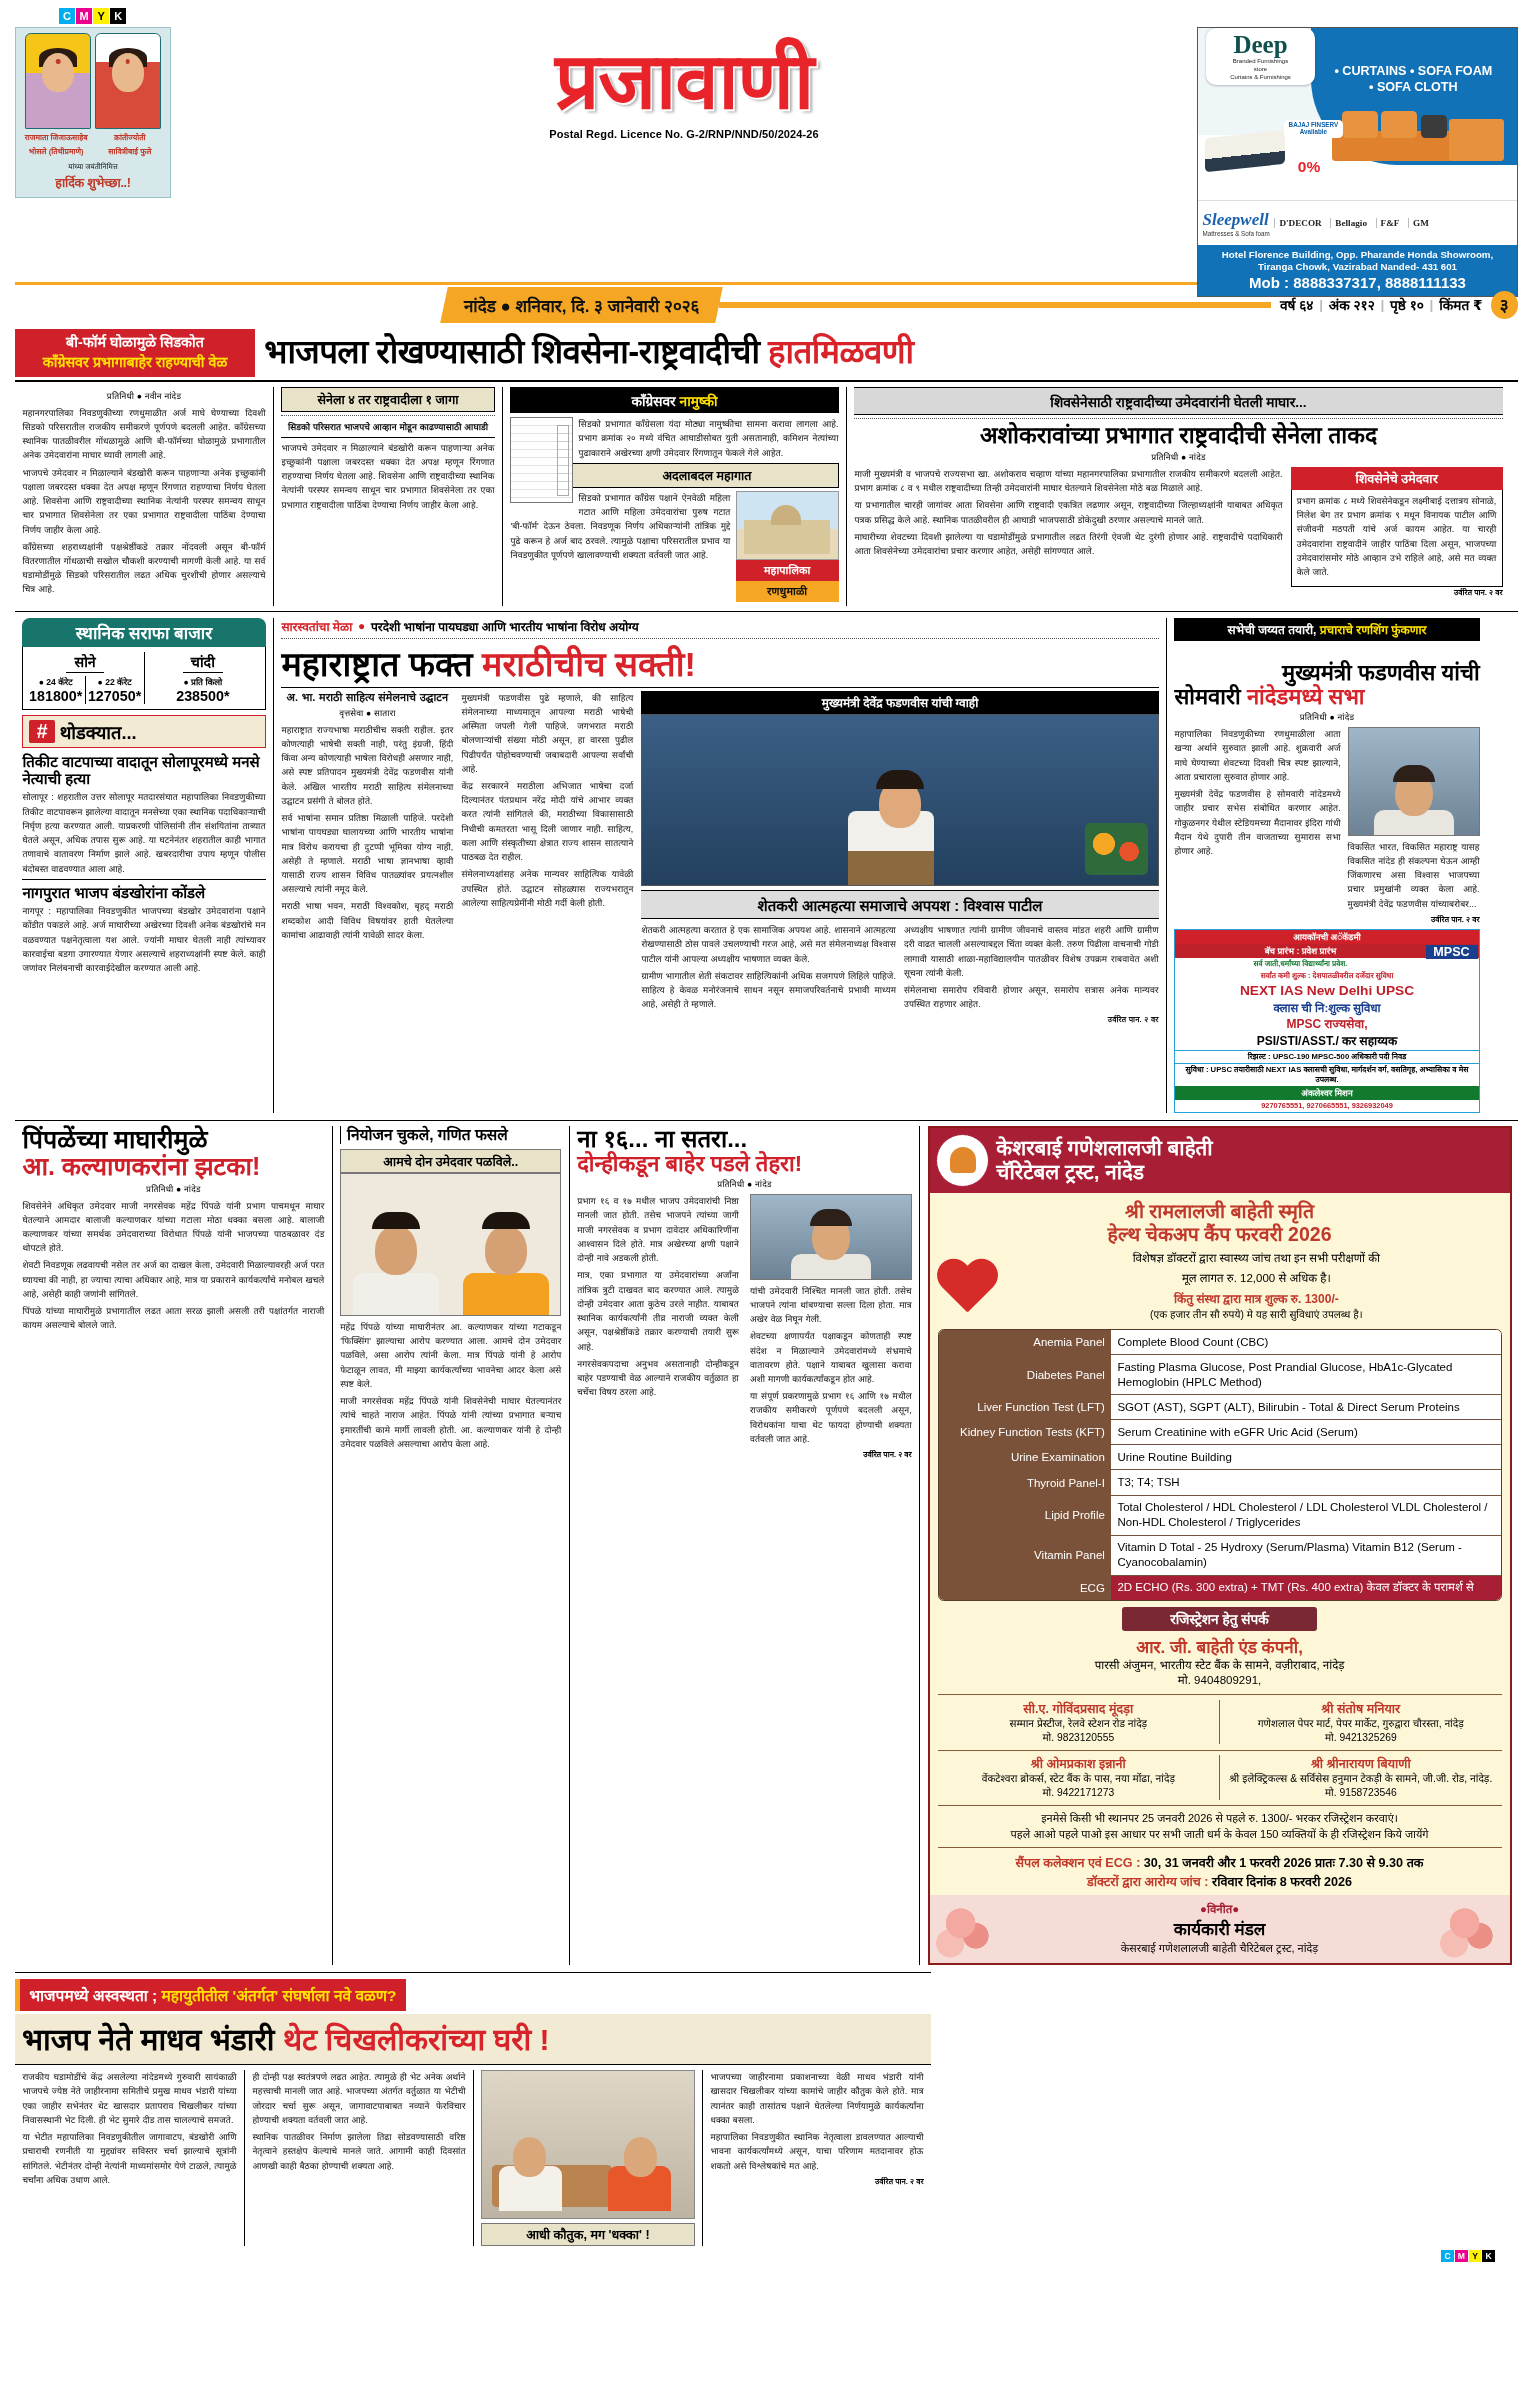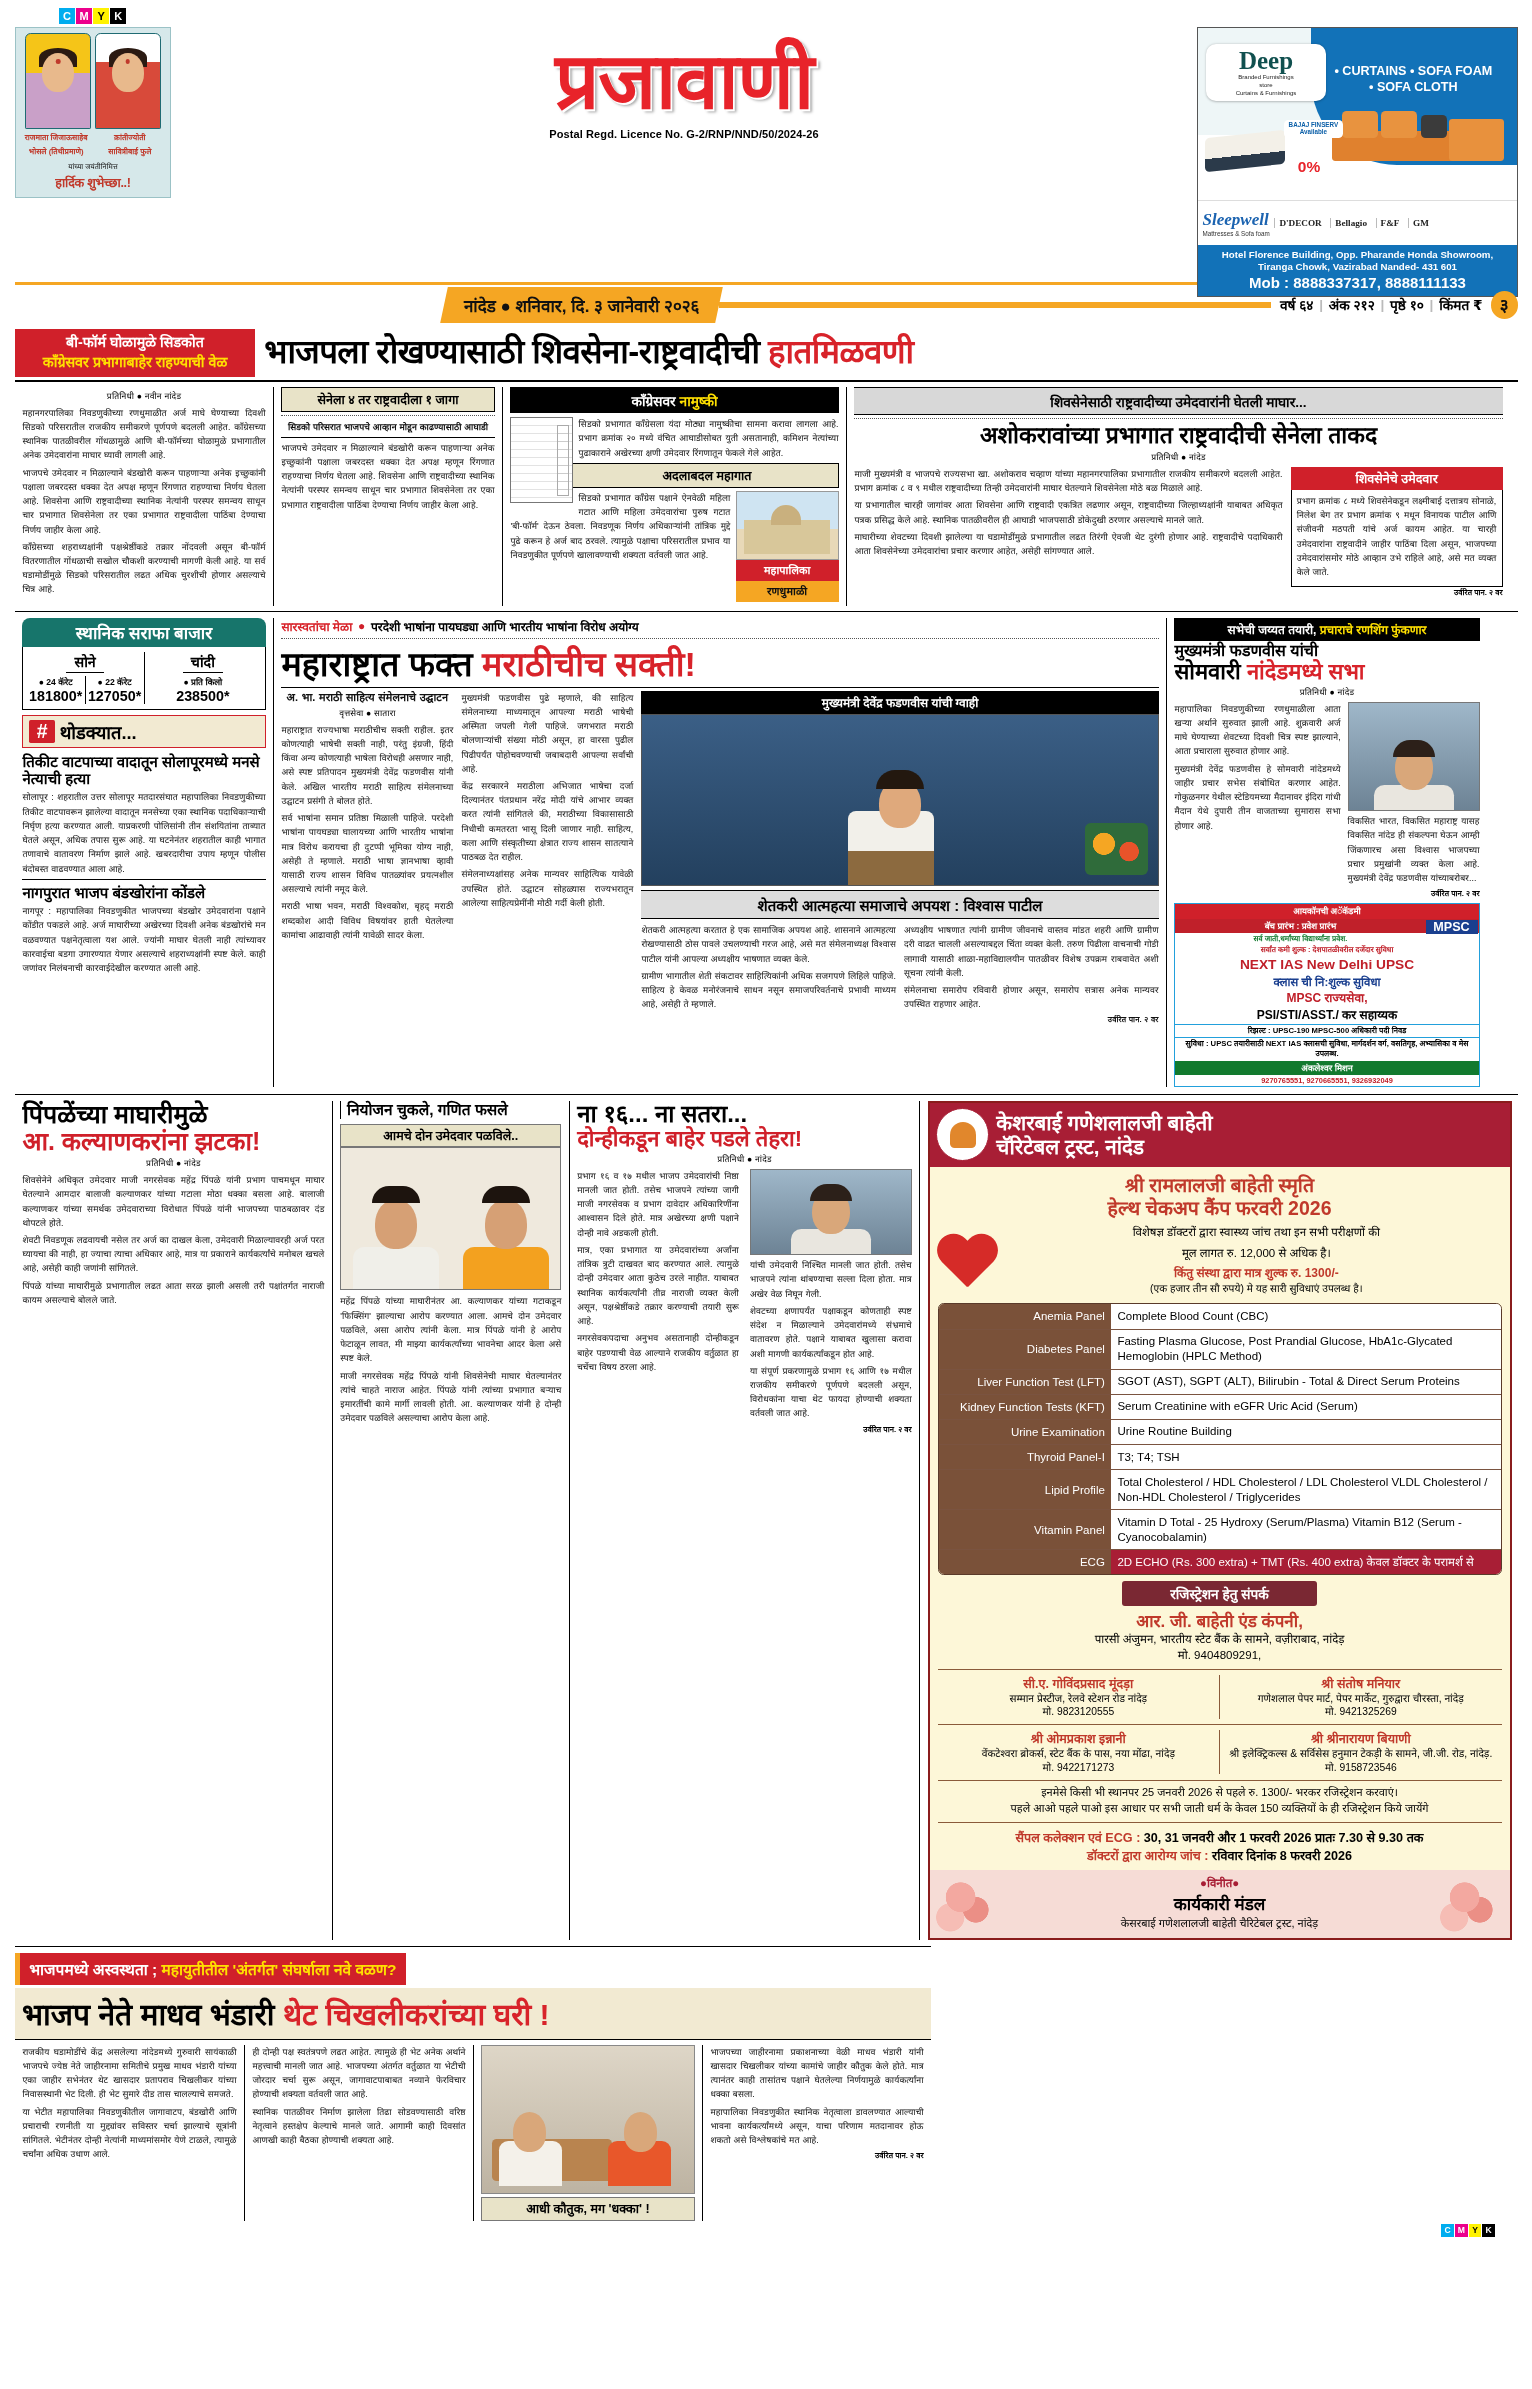"Deep" .deepbox { top: 16px -> 0; width: 120px -> 109px }
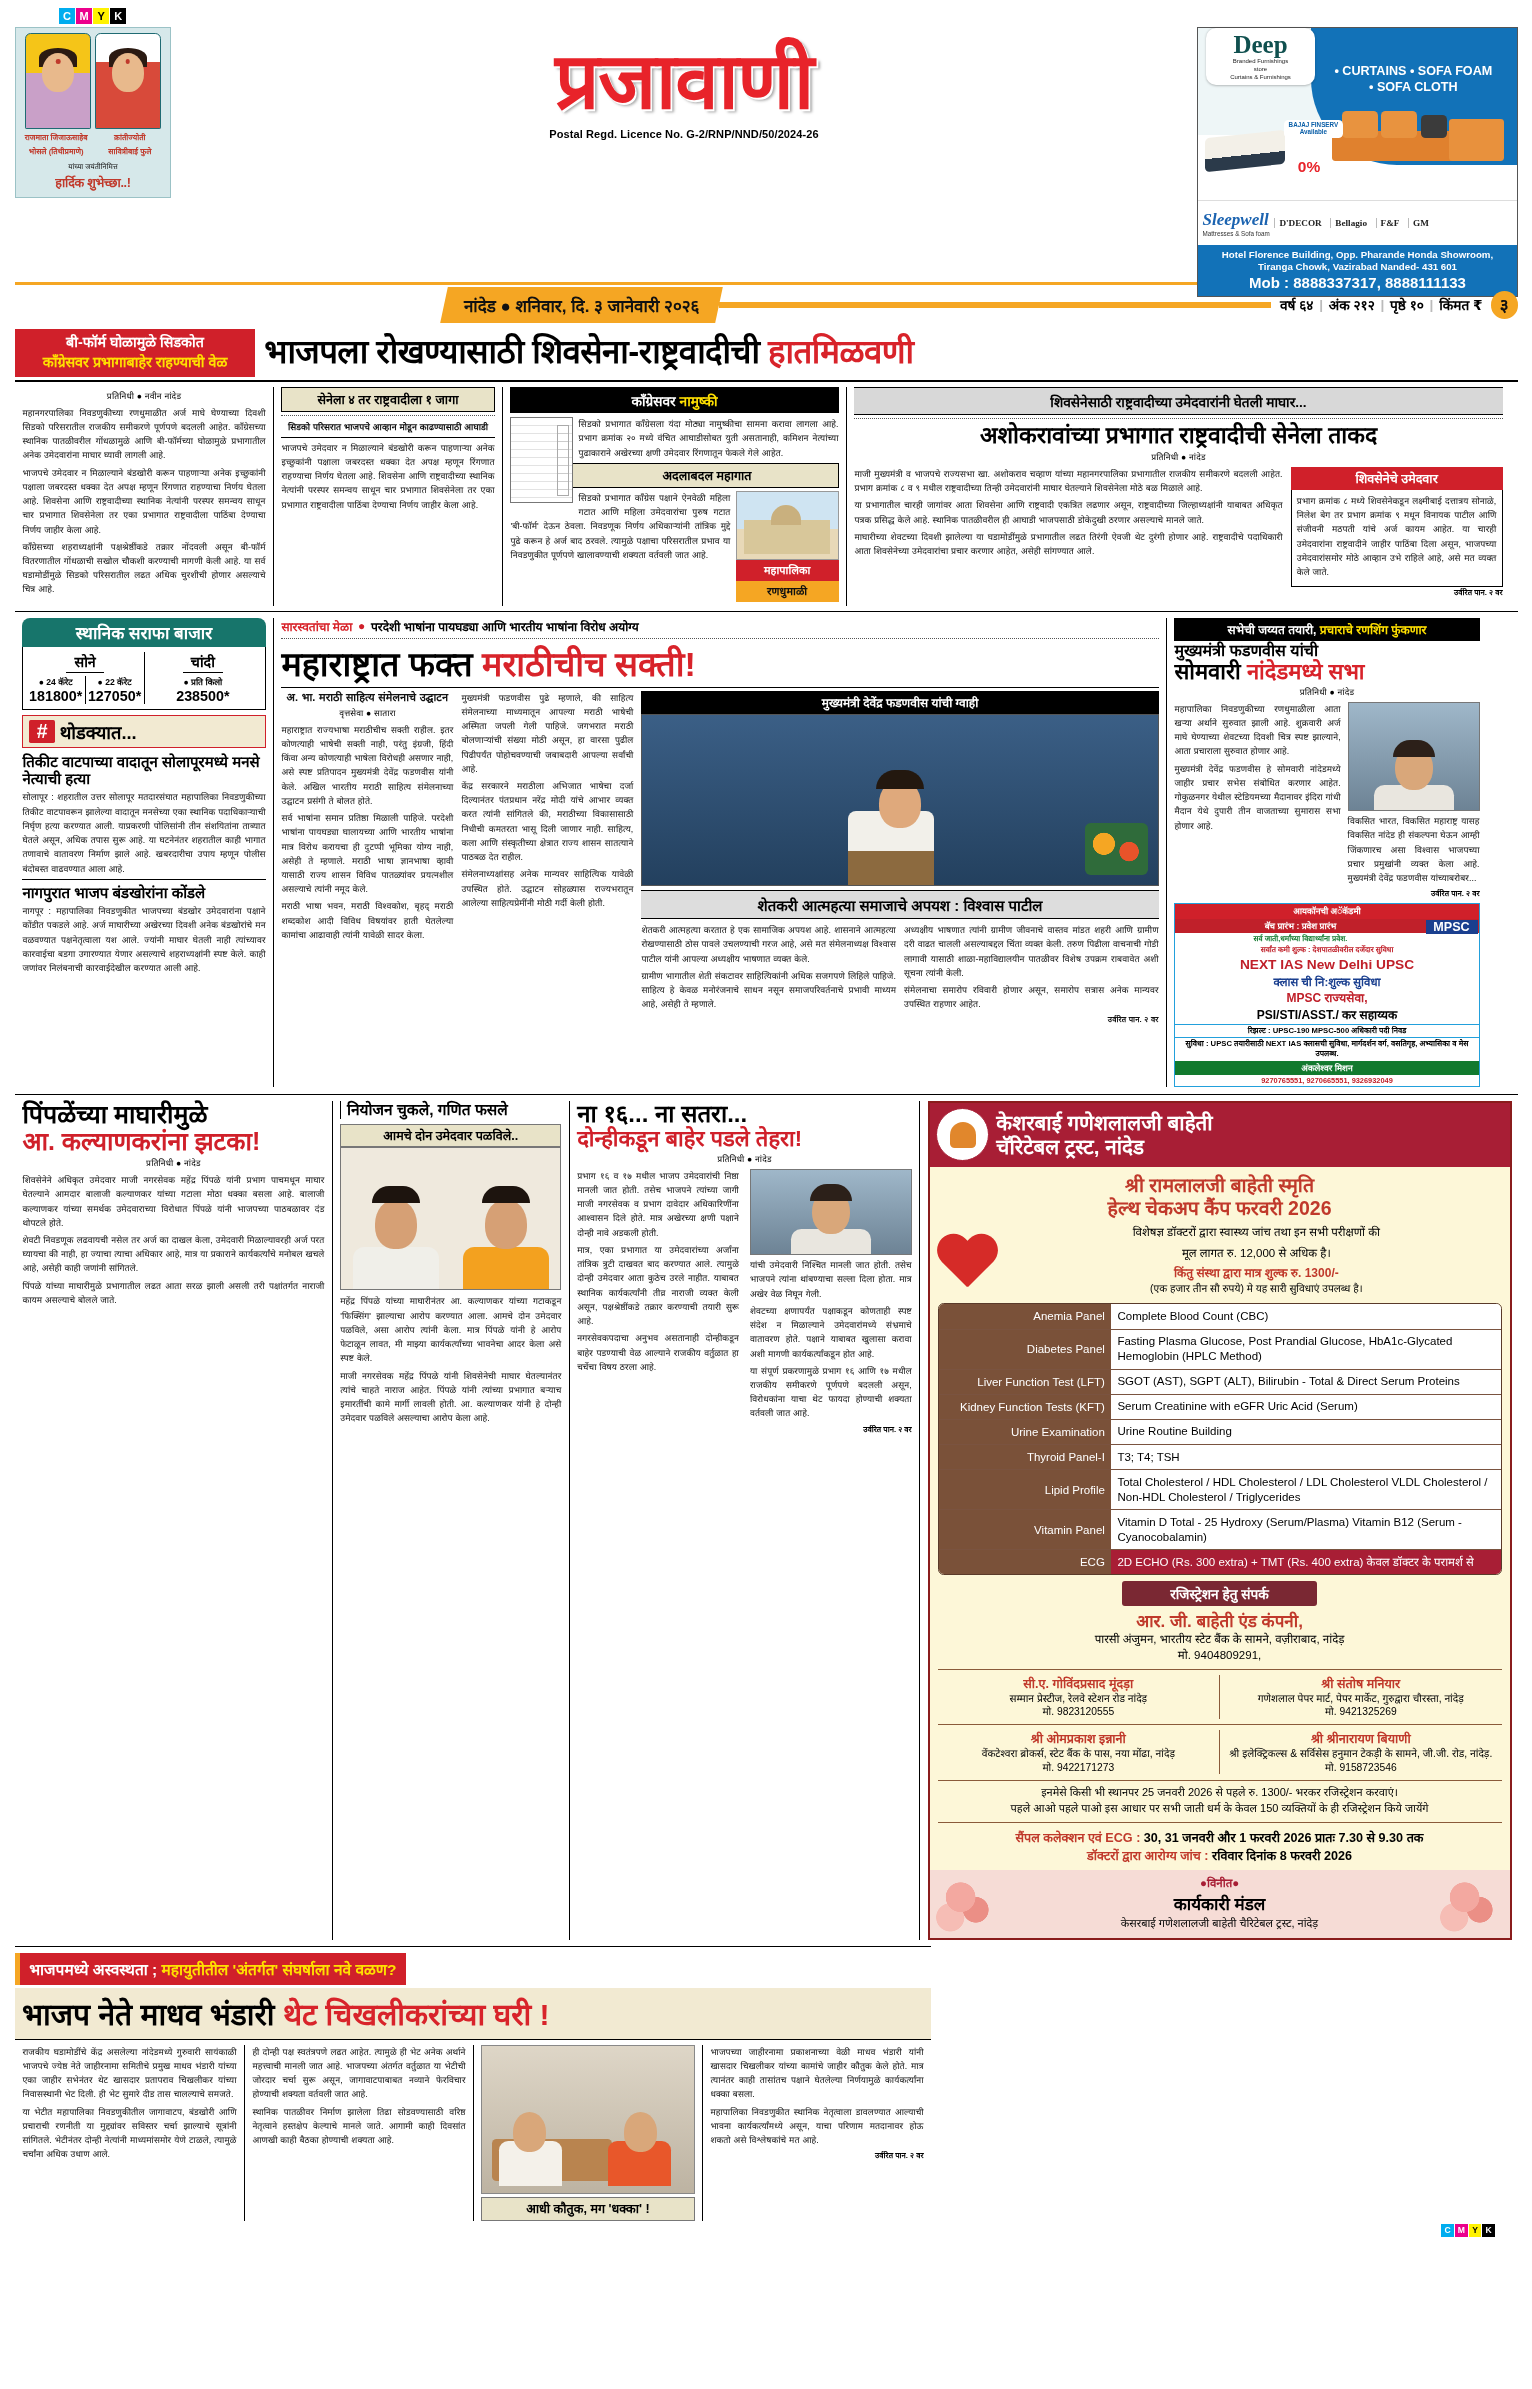"मुख्यमंत्री फडणवीस यांची" div.h-blk { font-size: 16px -> 22px; margin-top: 1px -> 20px; text-align: none -> right }
